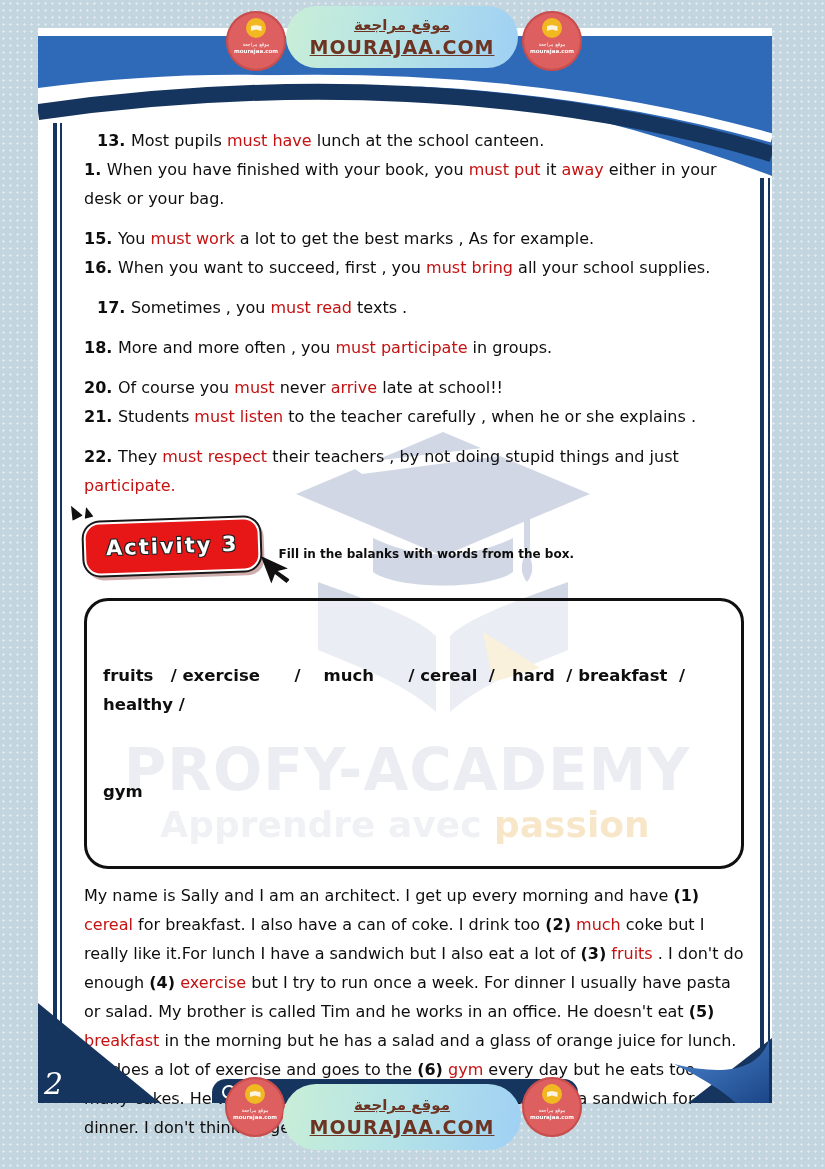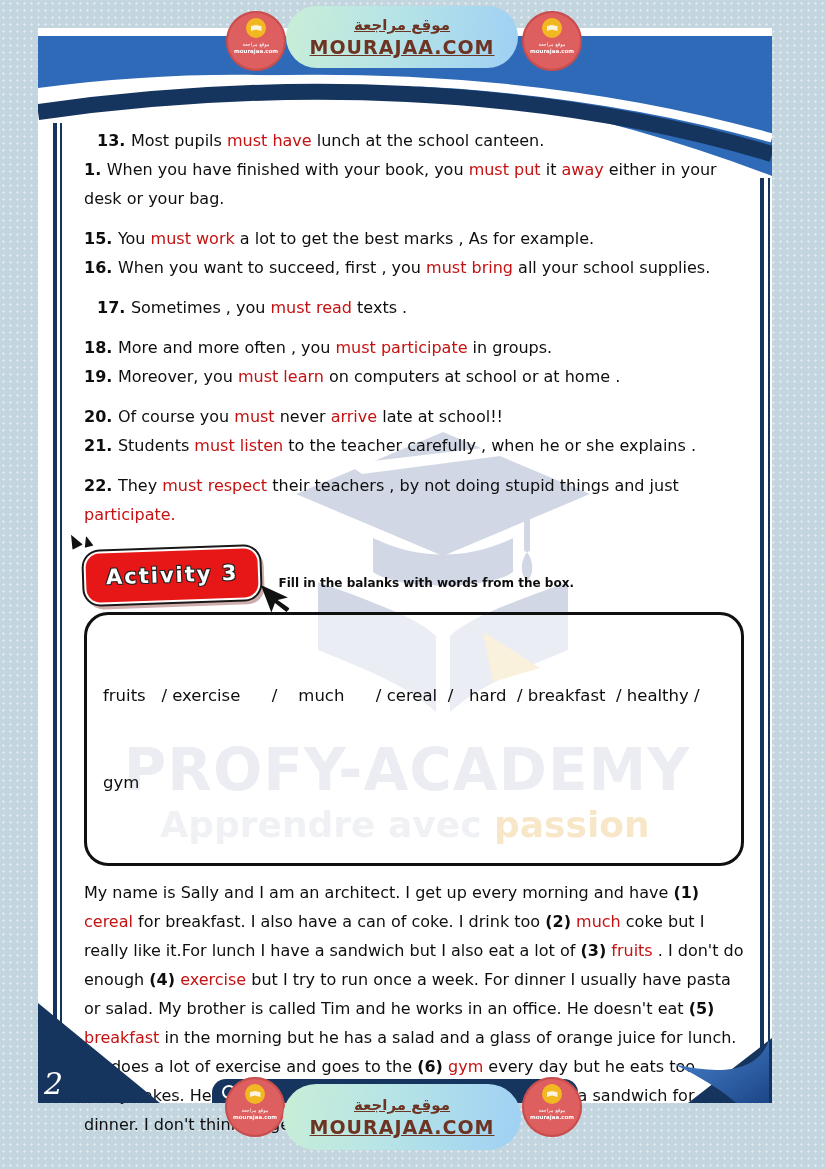"19. Moreover, you must learn" div.sentence { html: <div><span>19. </span><span><span>Moreover, you </span><span>must learn</span><span> on computers at school or at home .</span></span></div> -> none }
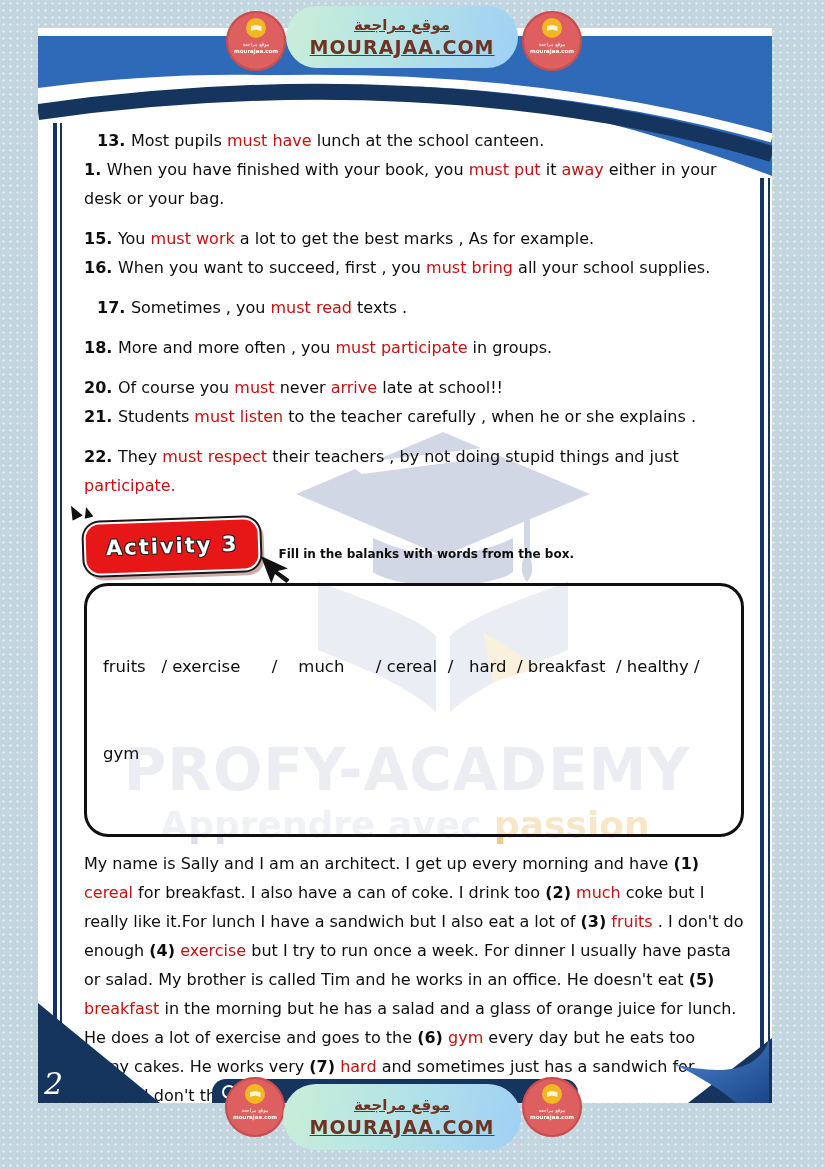"fruits / exercise / much" .word-box { font-weight: none -> bold; margin-top: 10px -> 25px; padding: 8px 16px -> 2px 16px }
